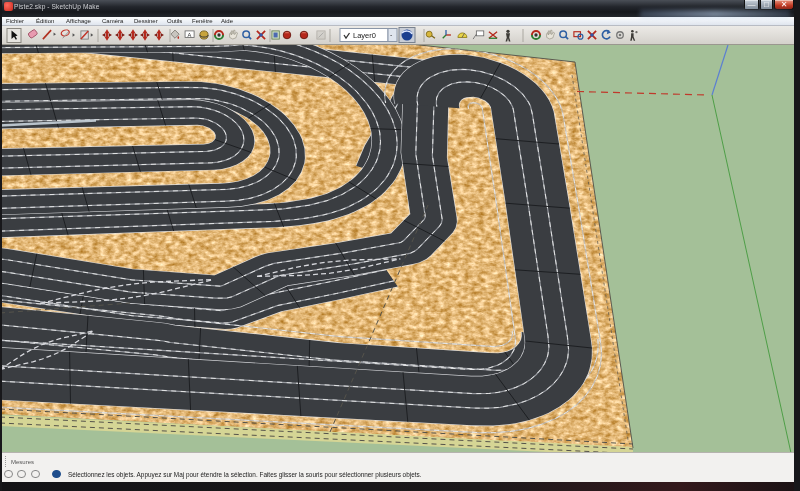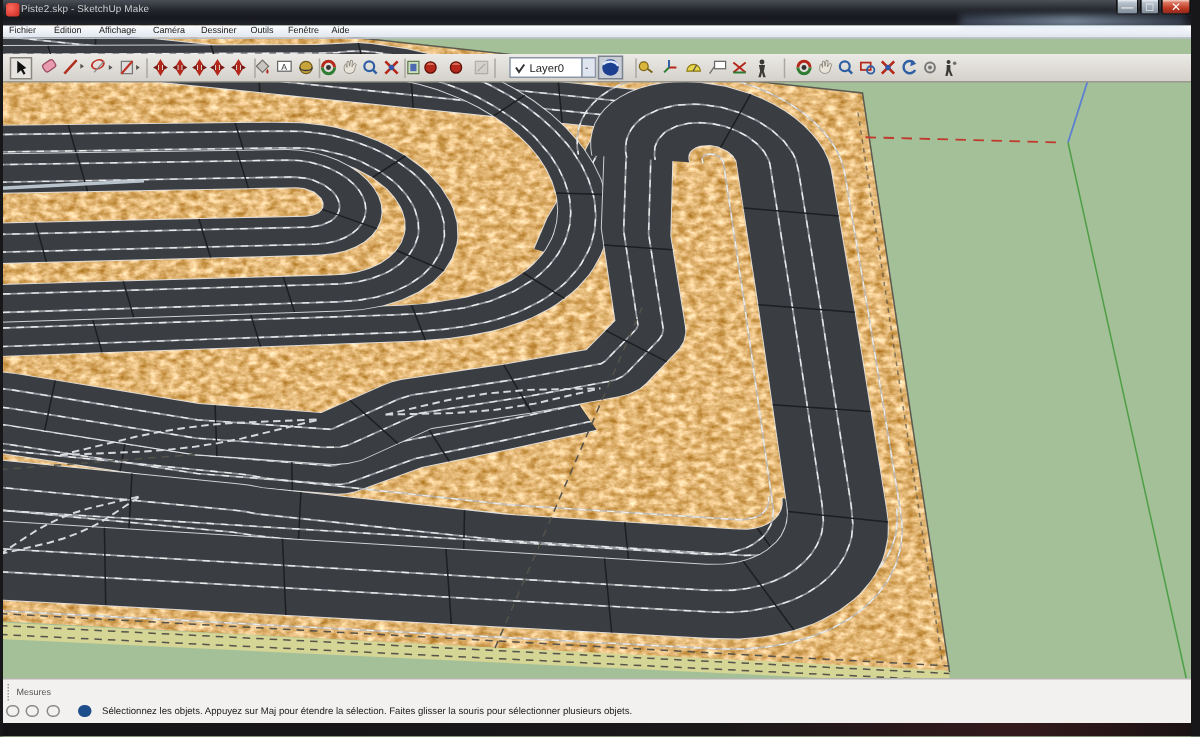"Layer0" #toolbar { top: 36px -> 26px }
